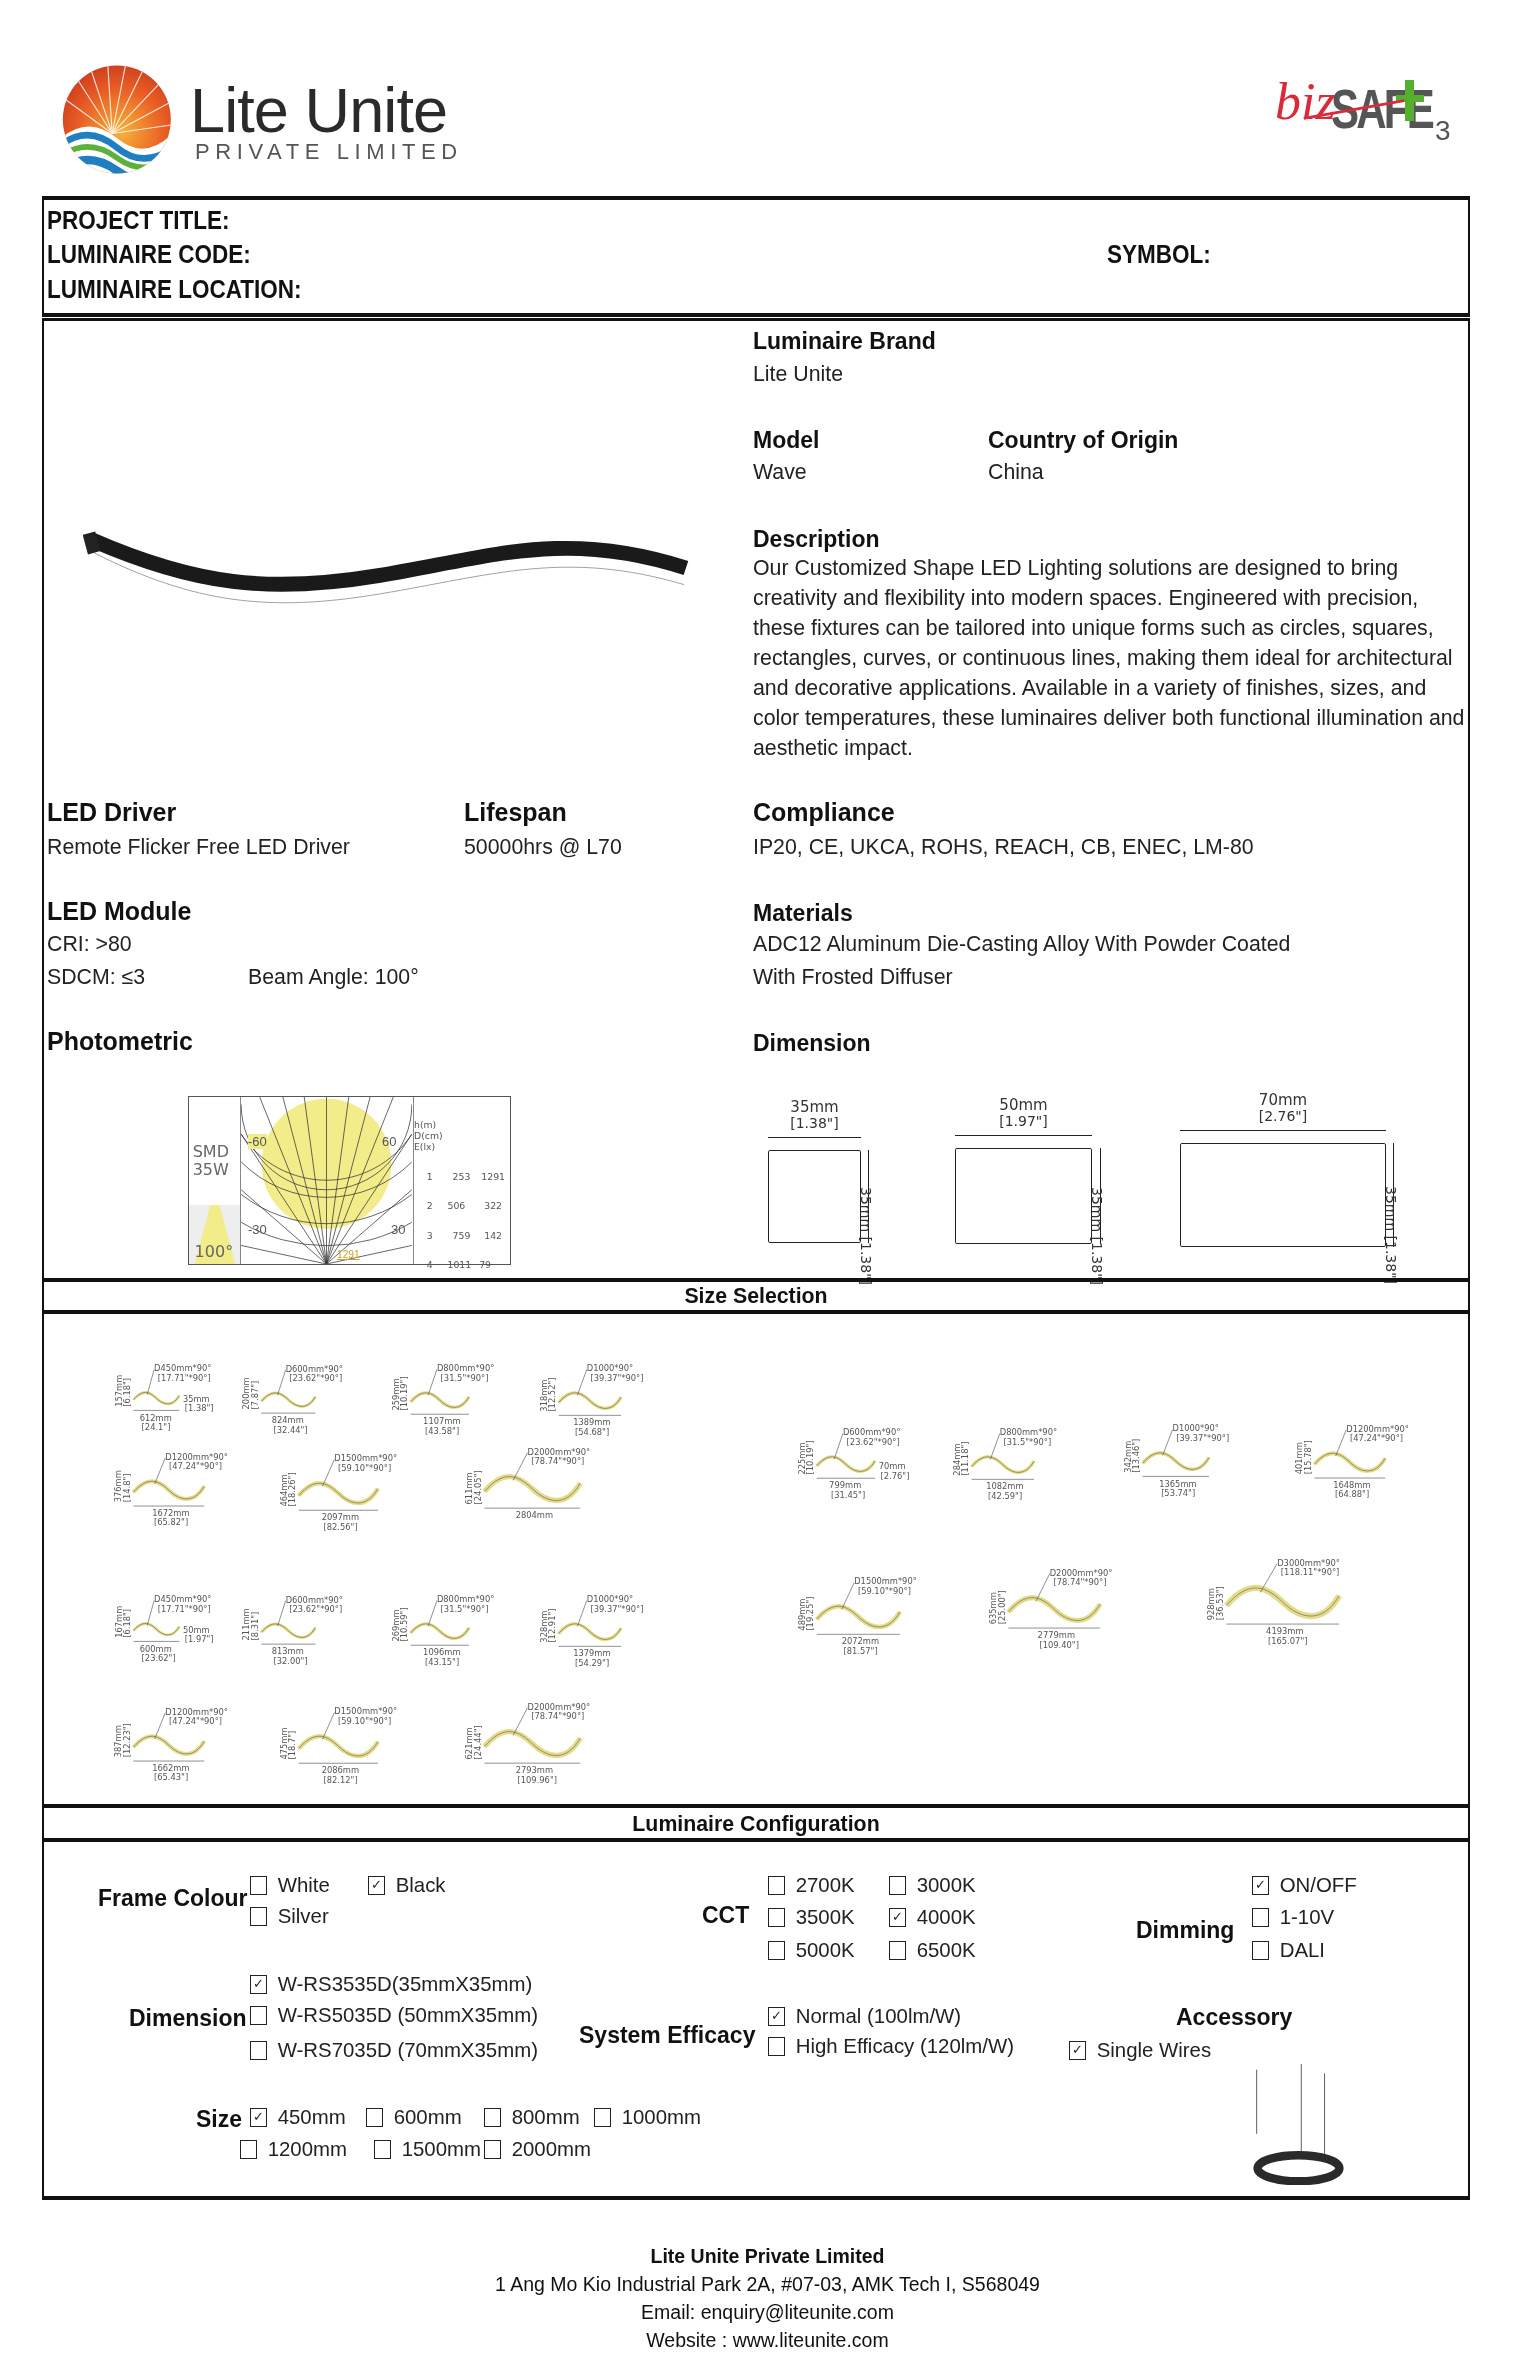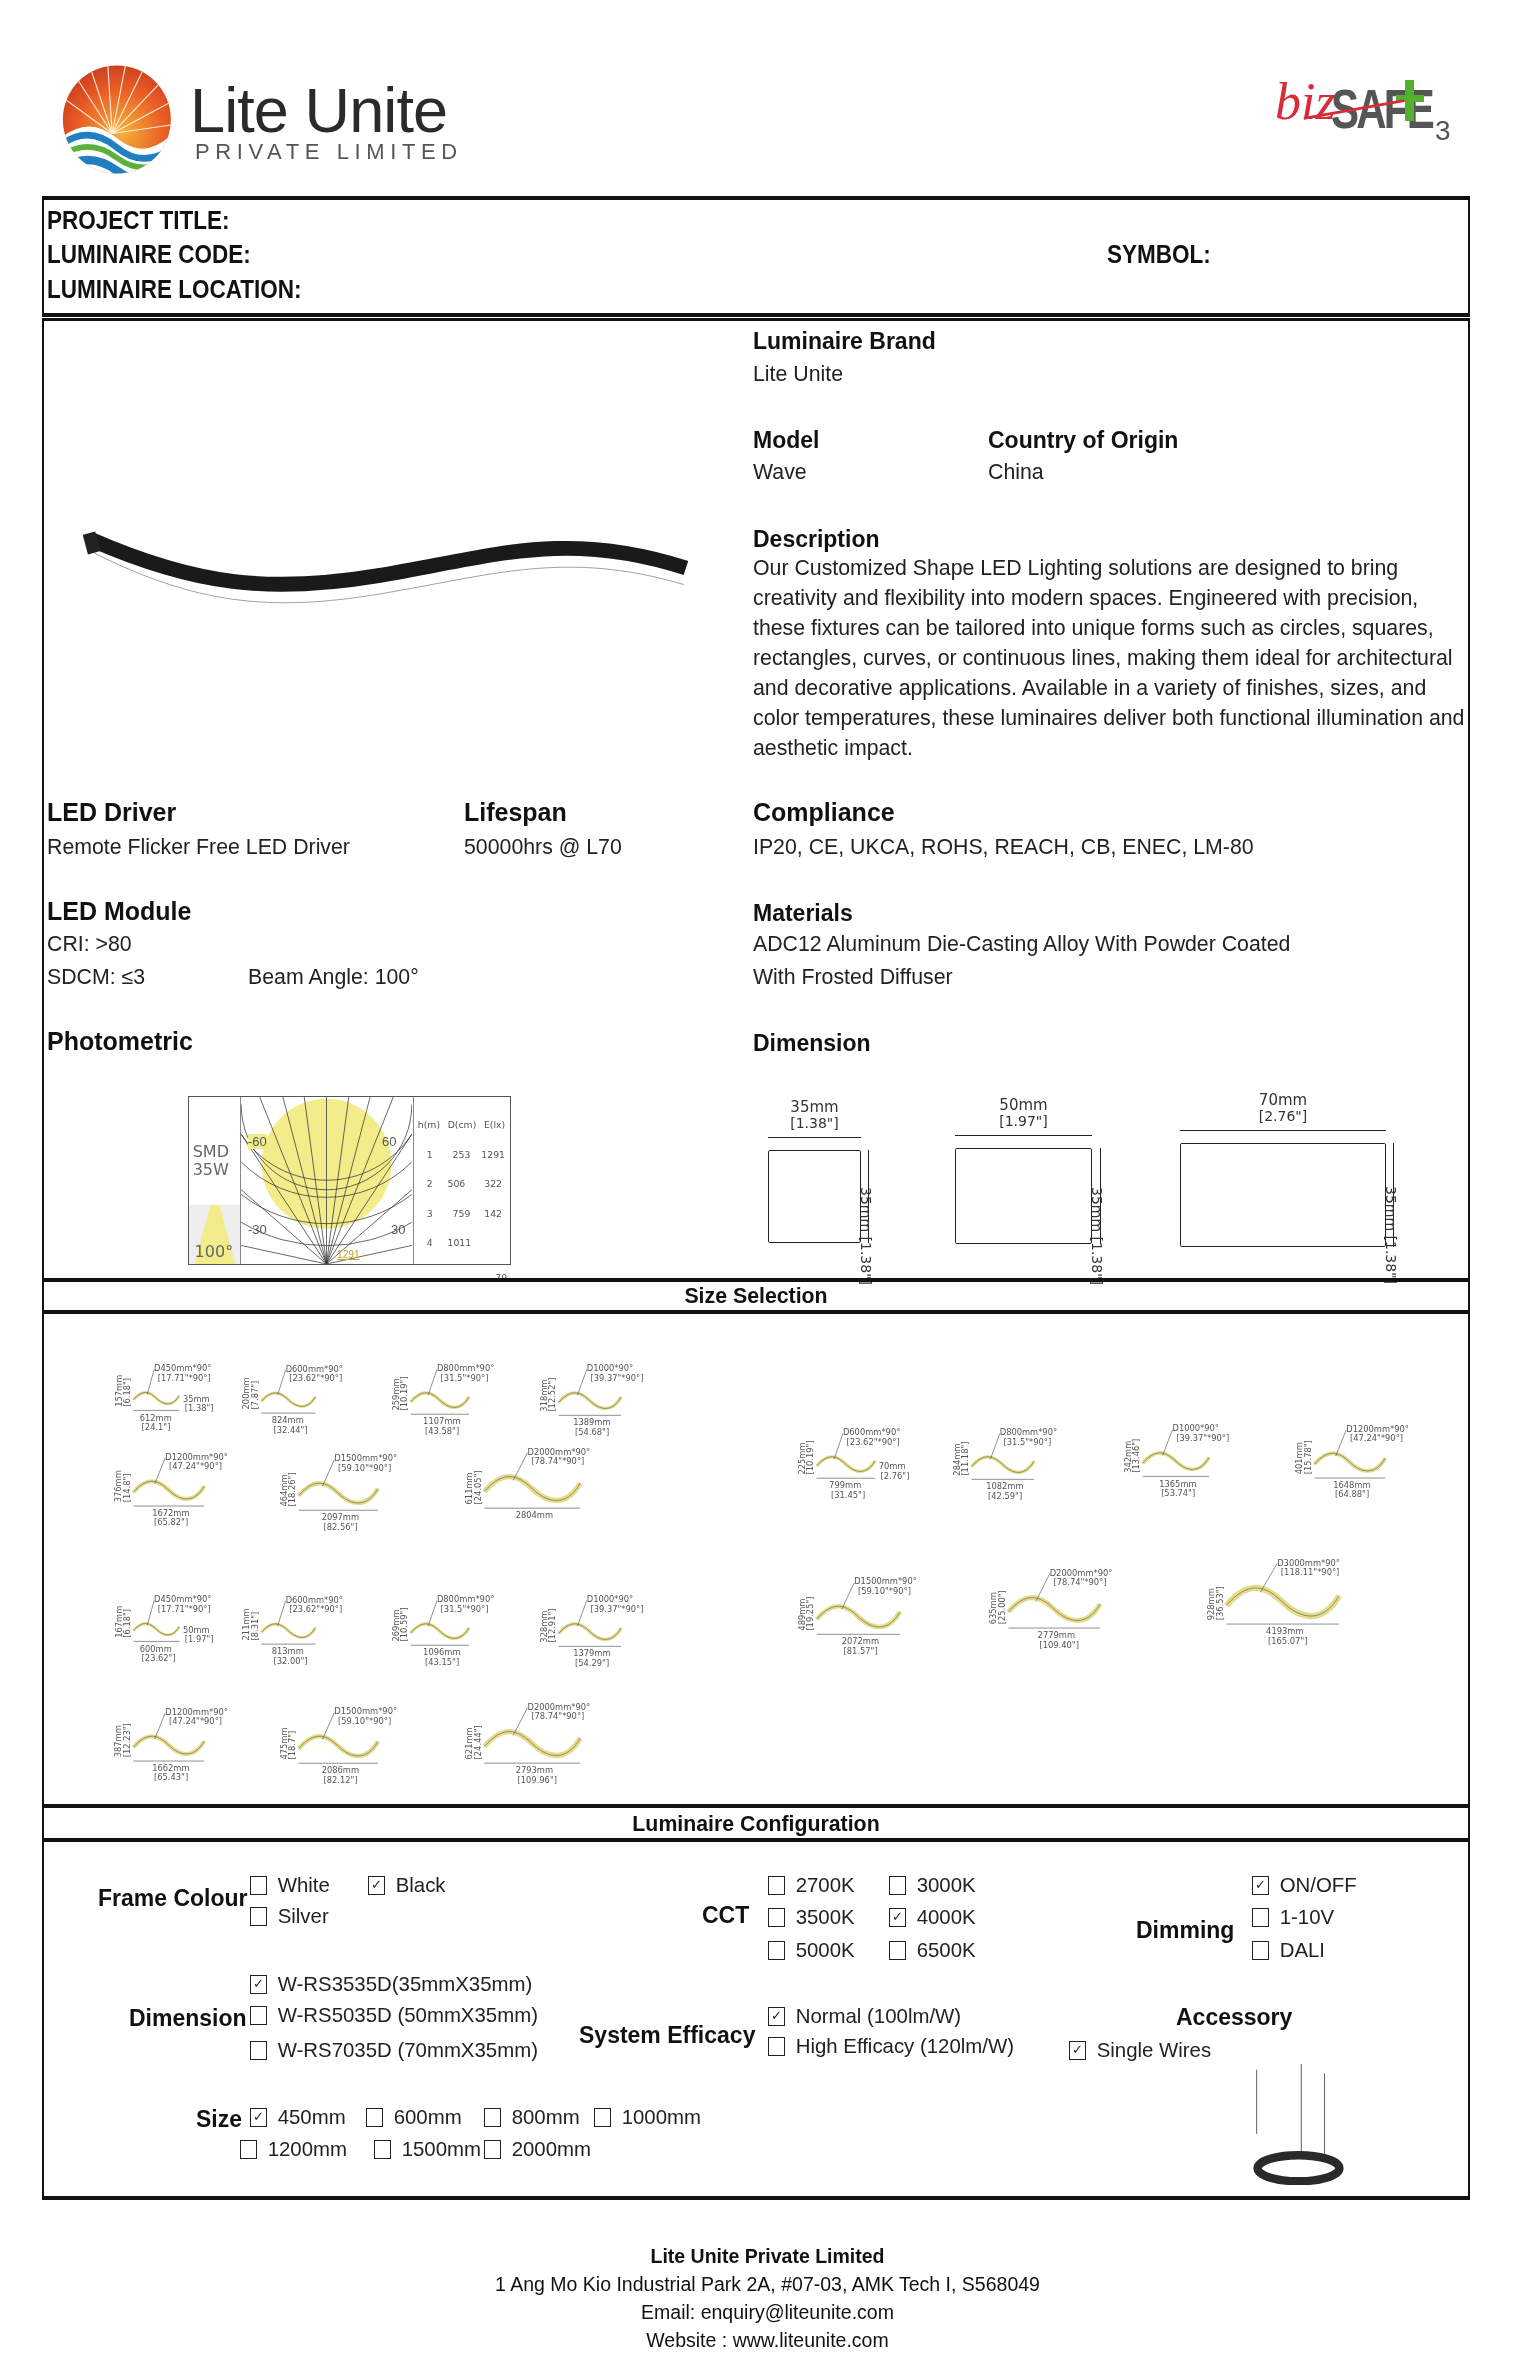"h(m)" div { flex-direction: none -> column }
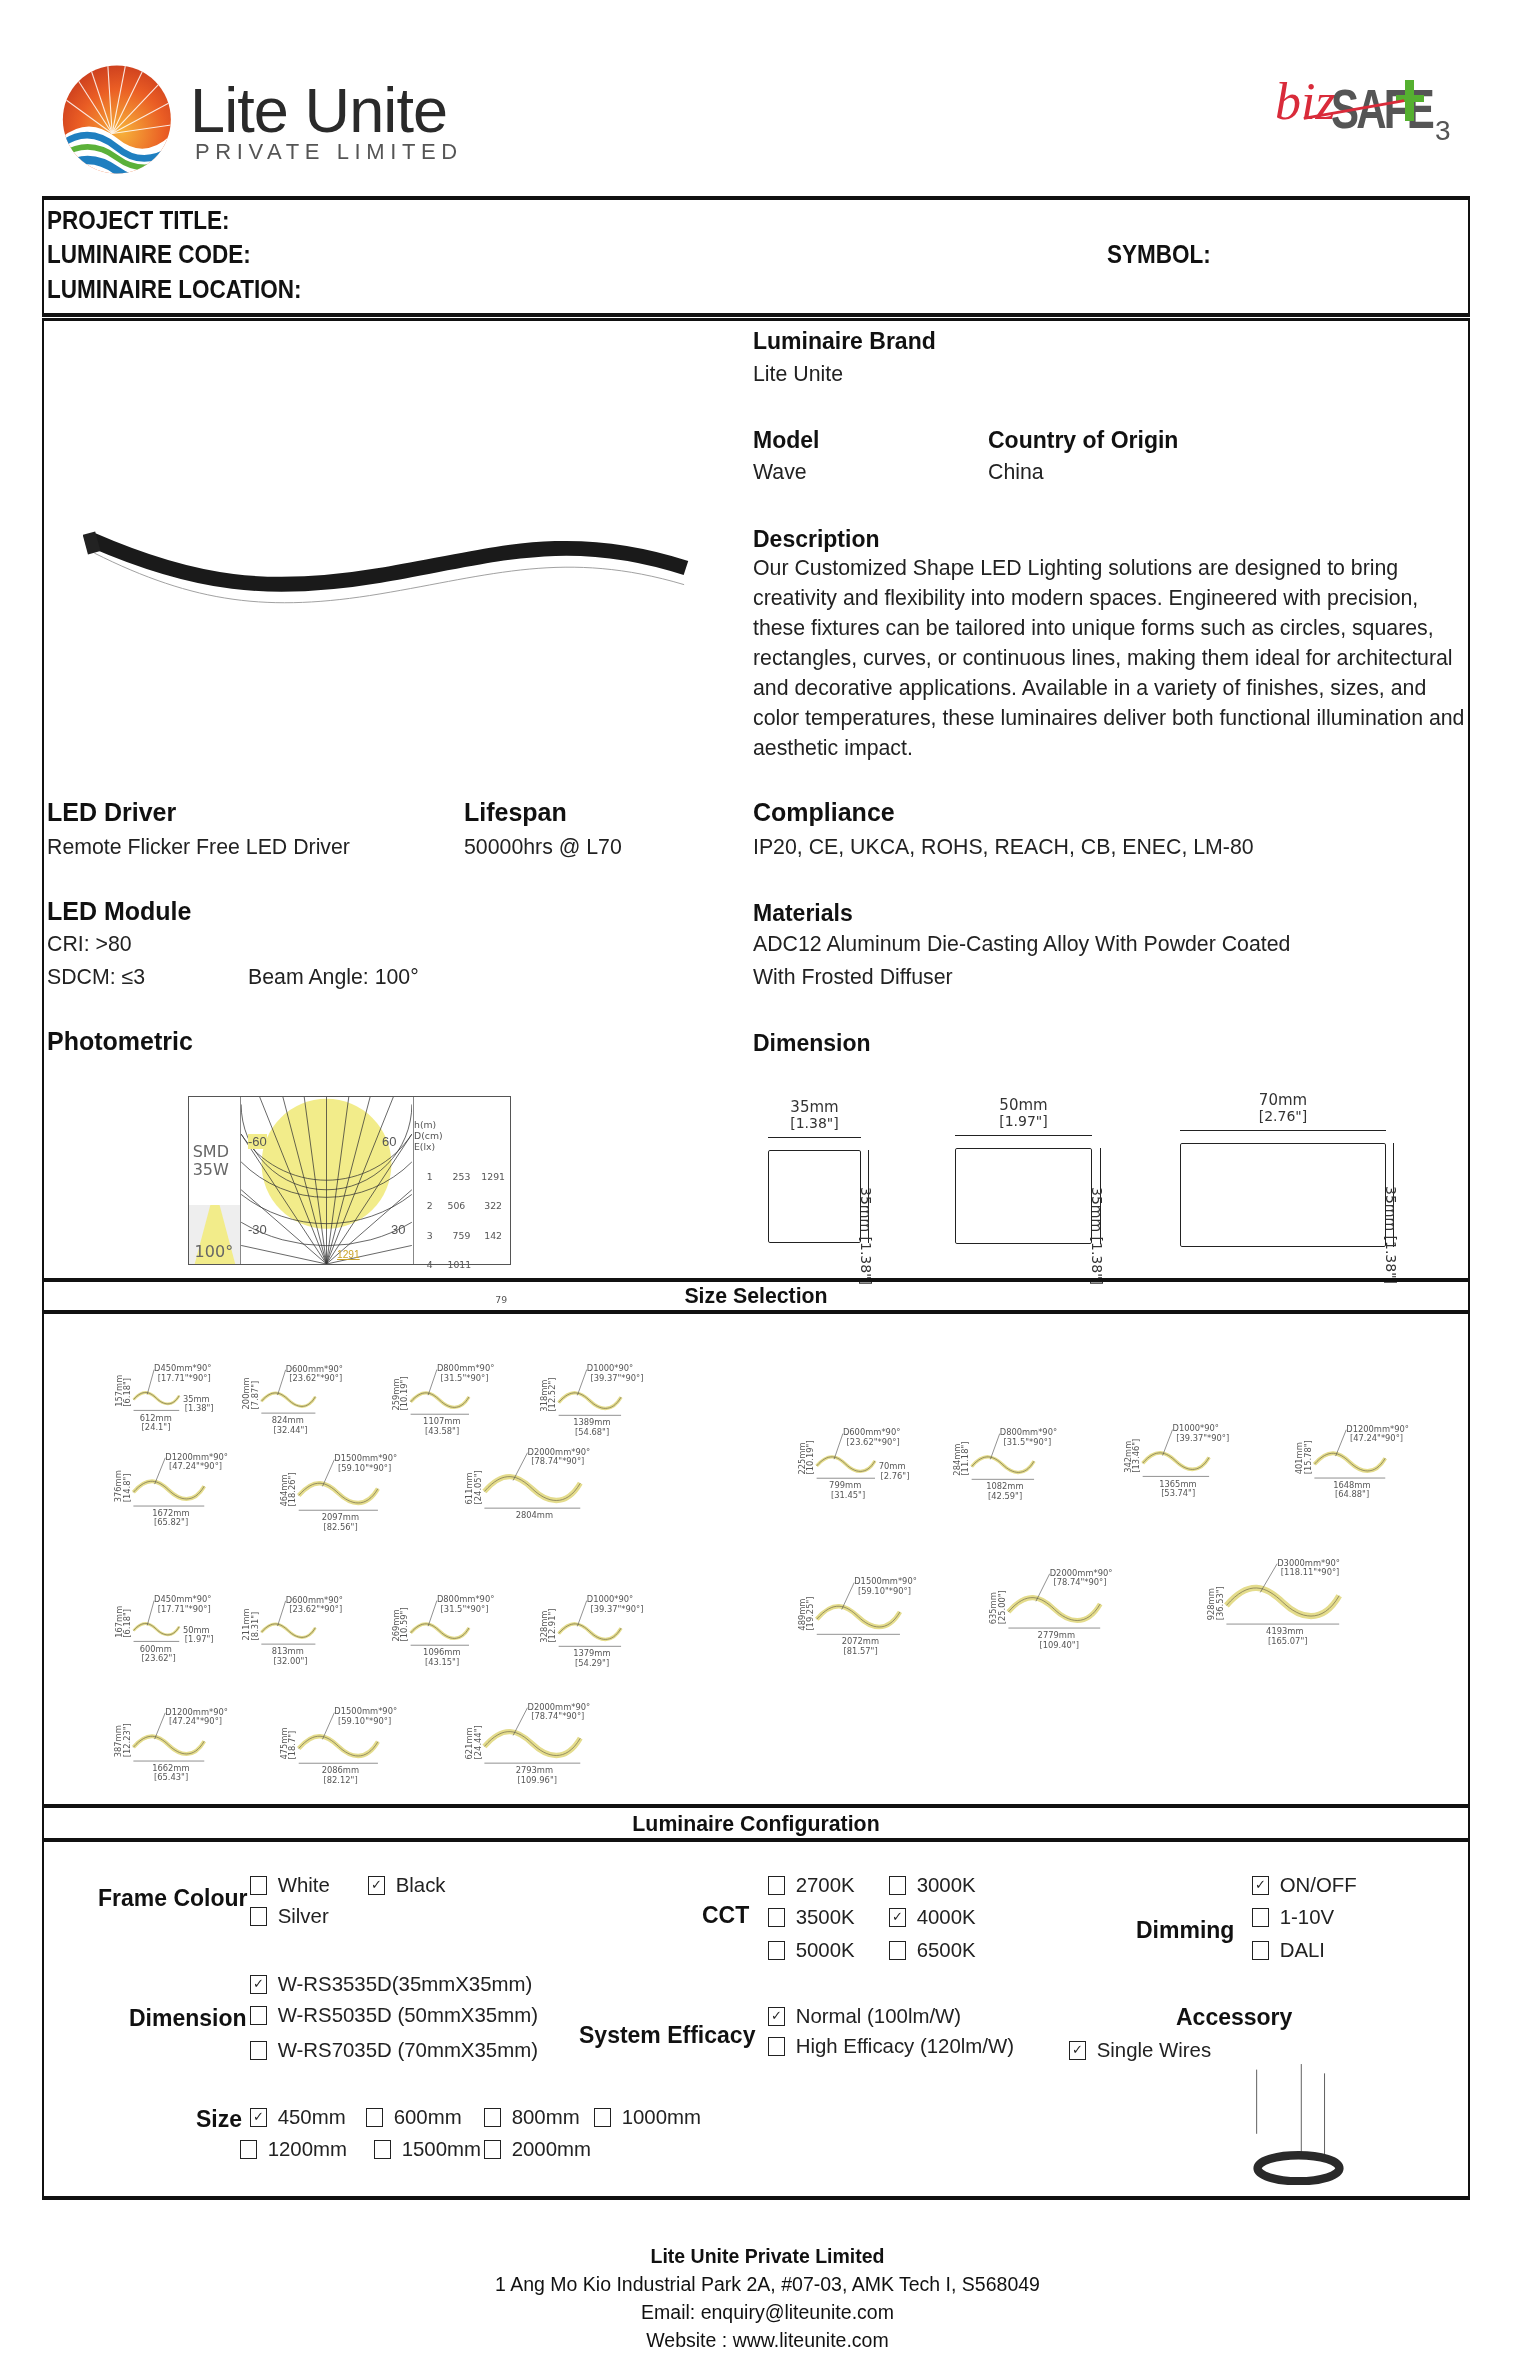"79" span { margin-top: 35px -> none; text-align: right -> left }
